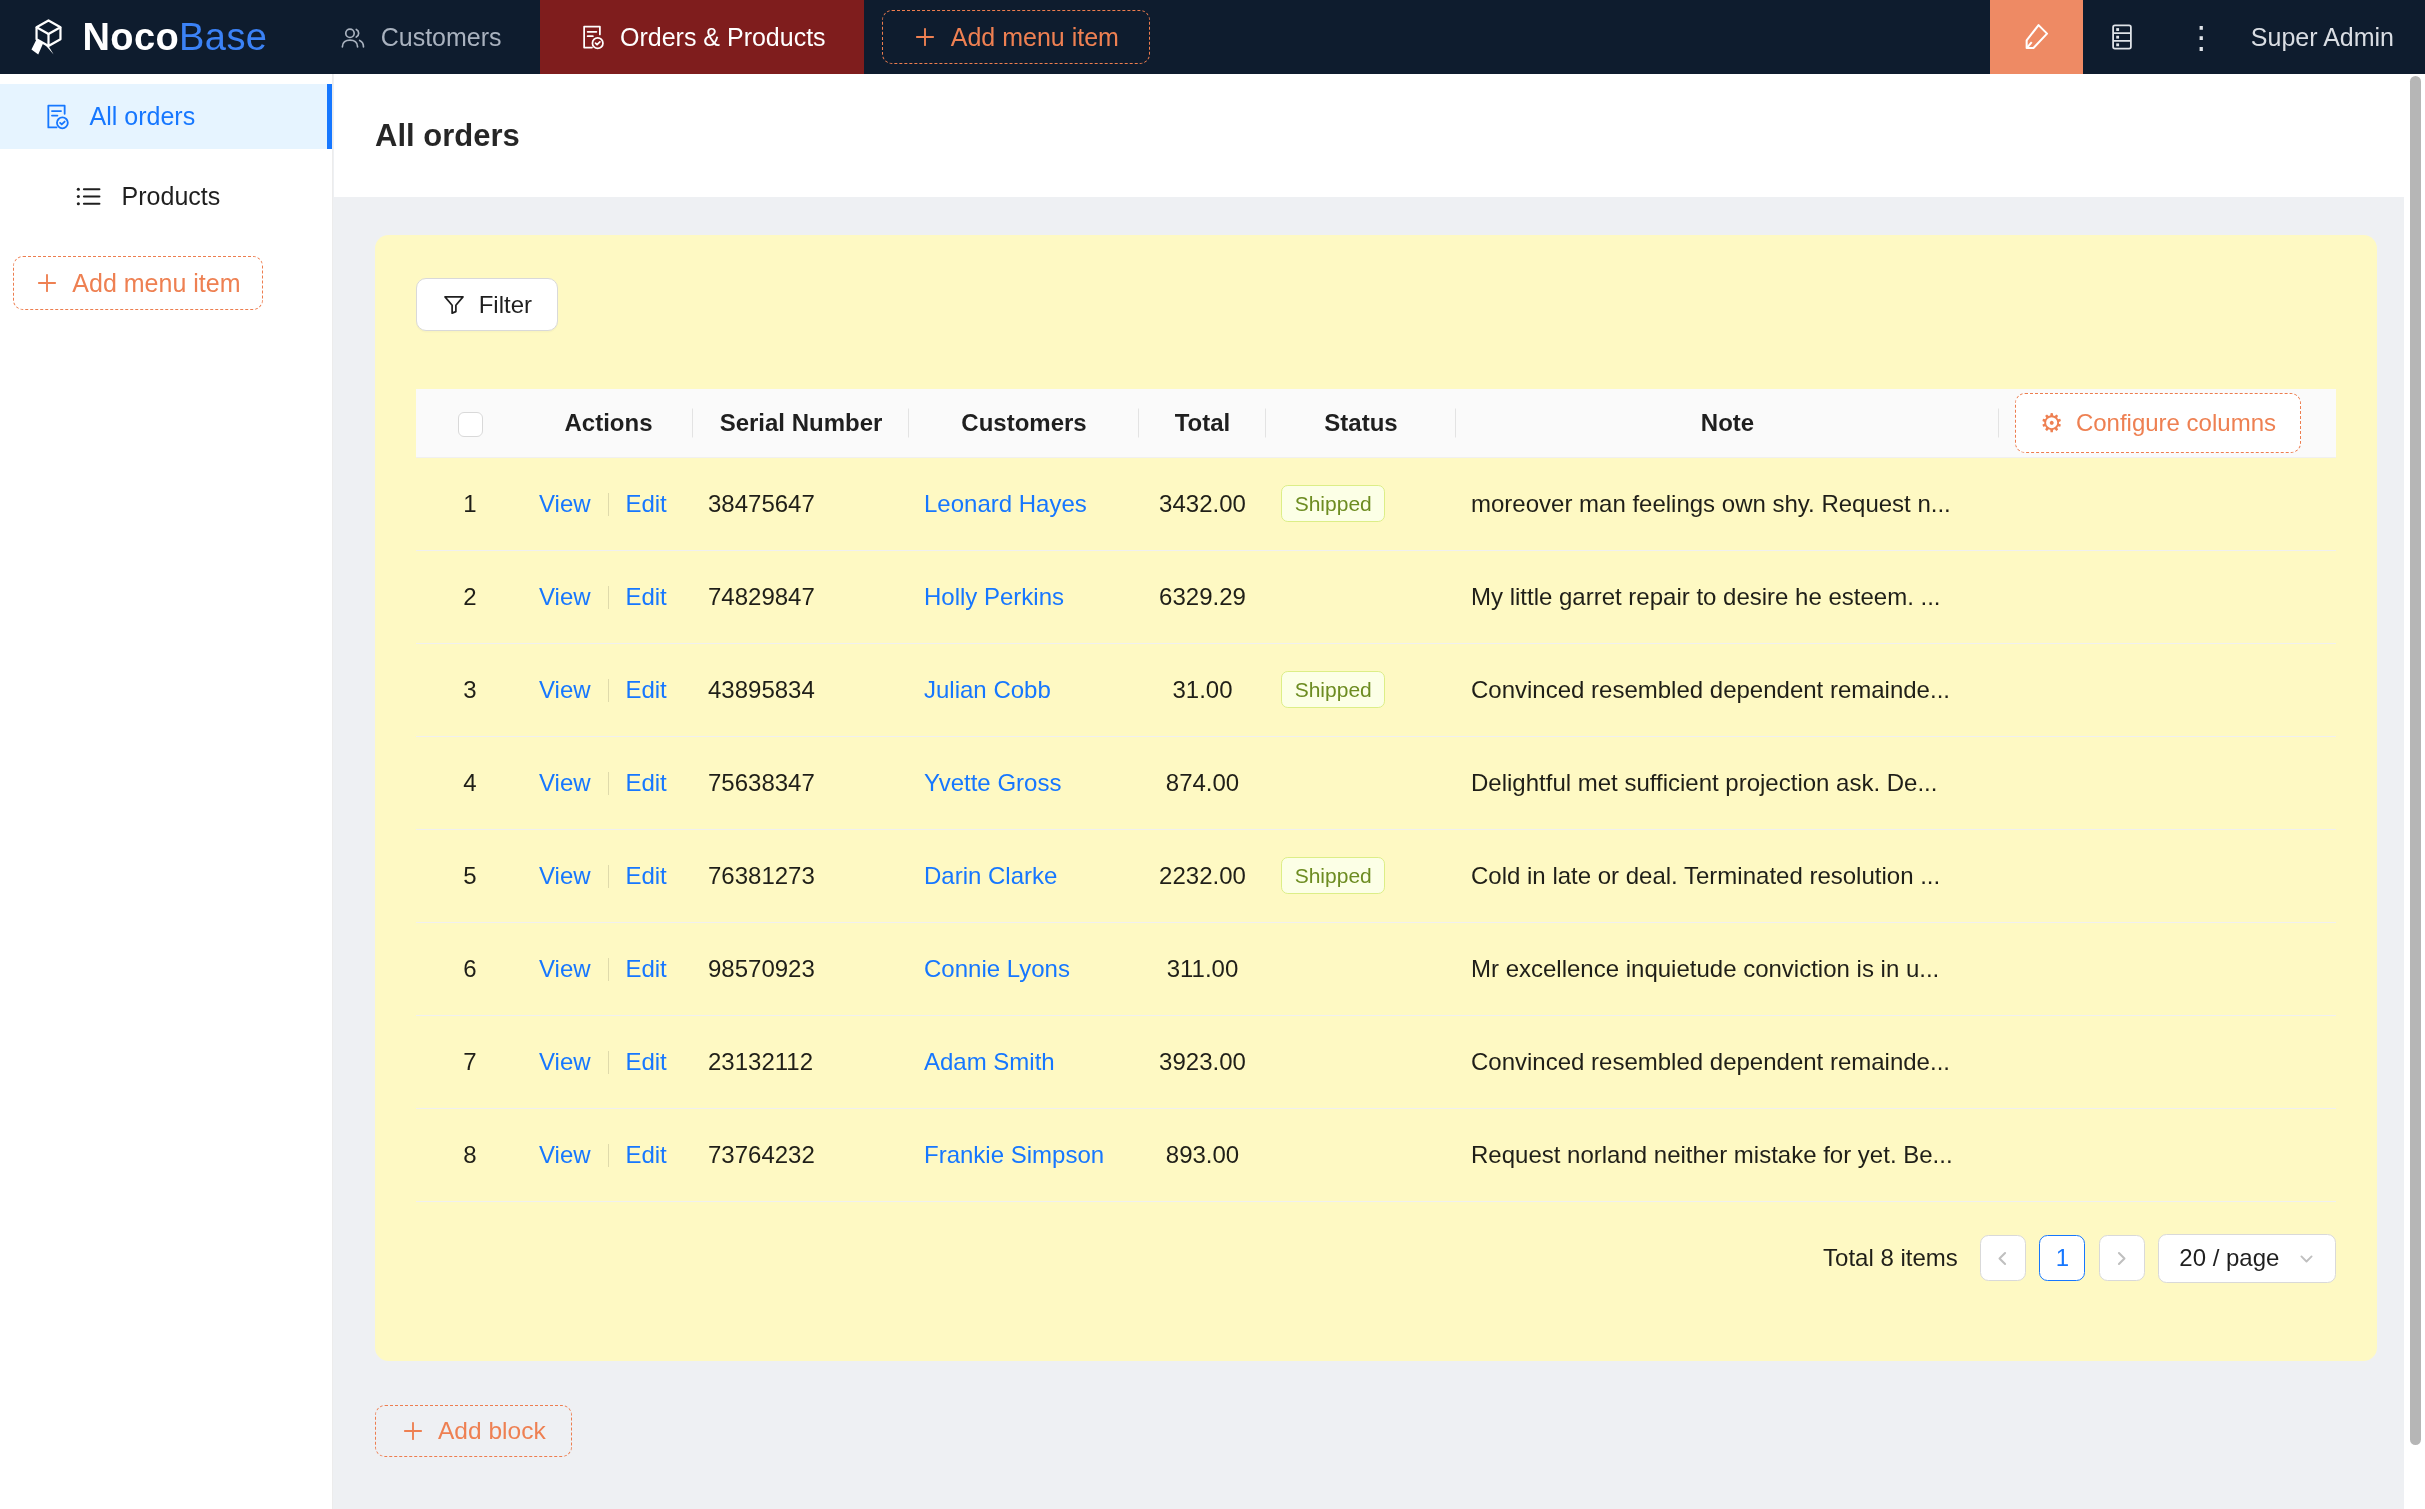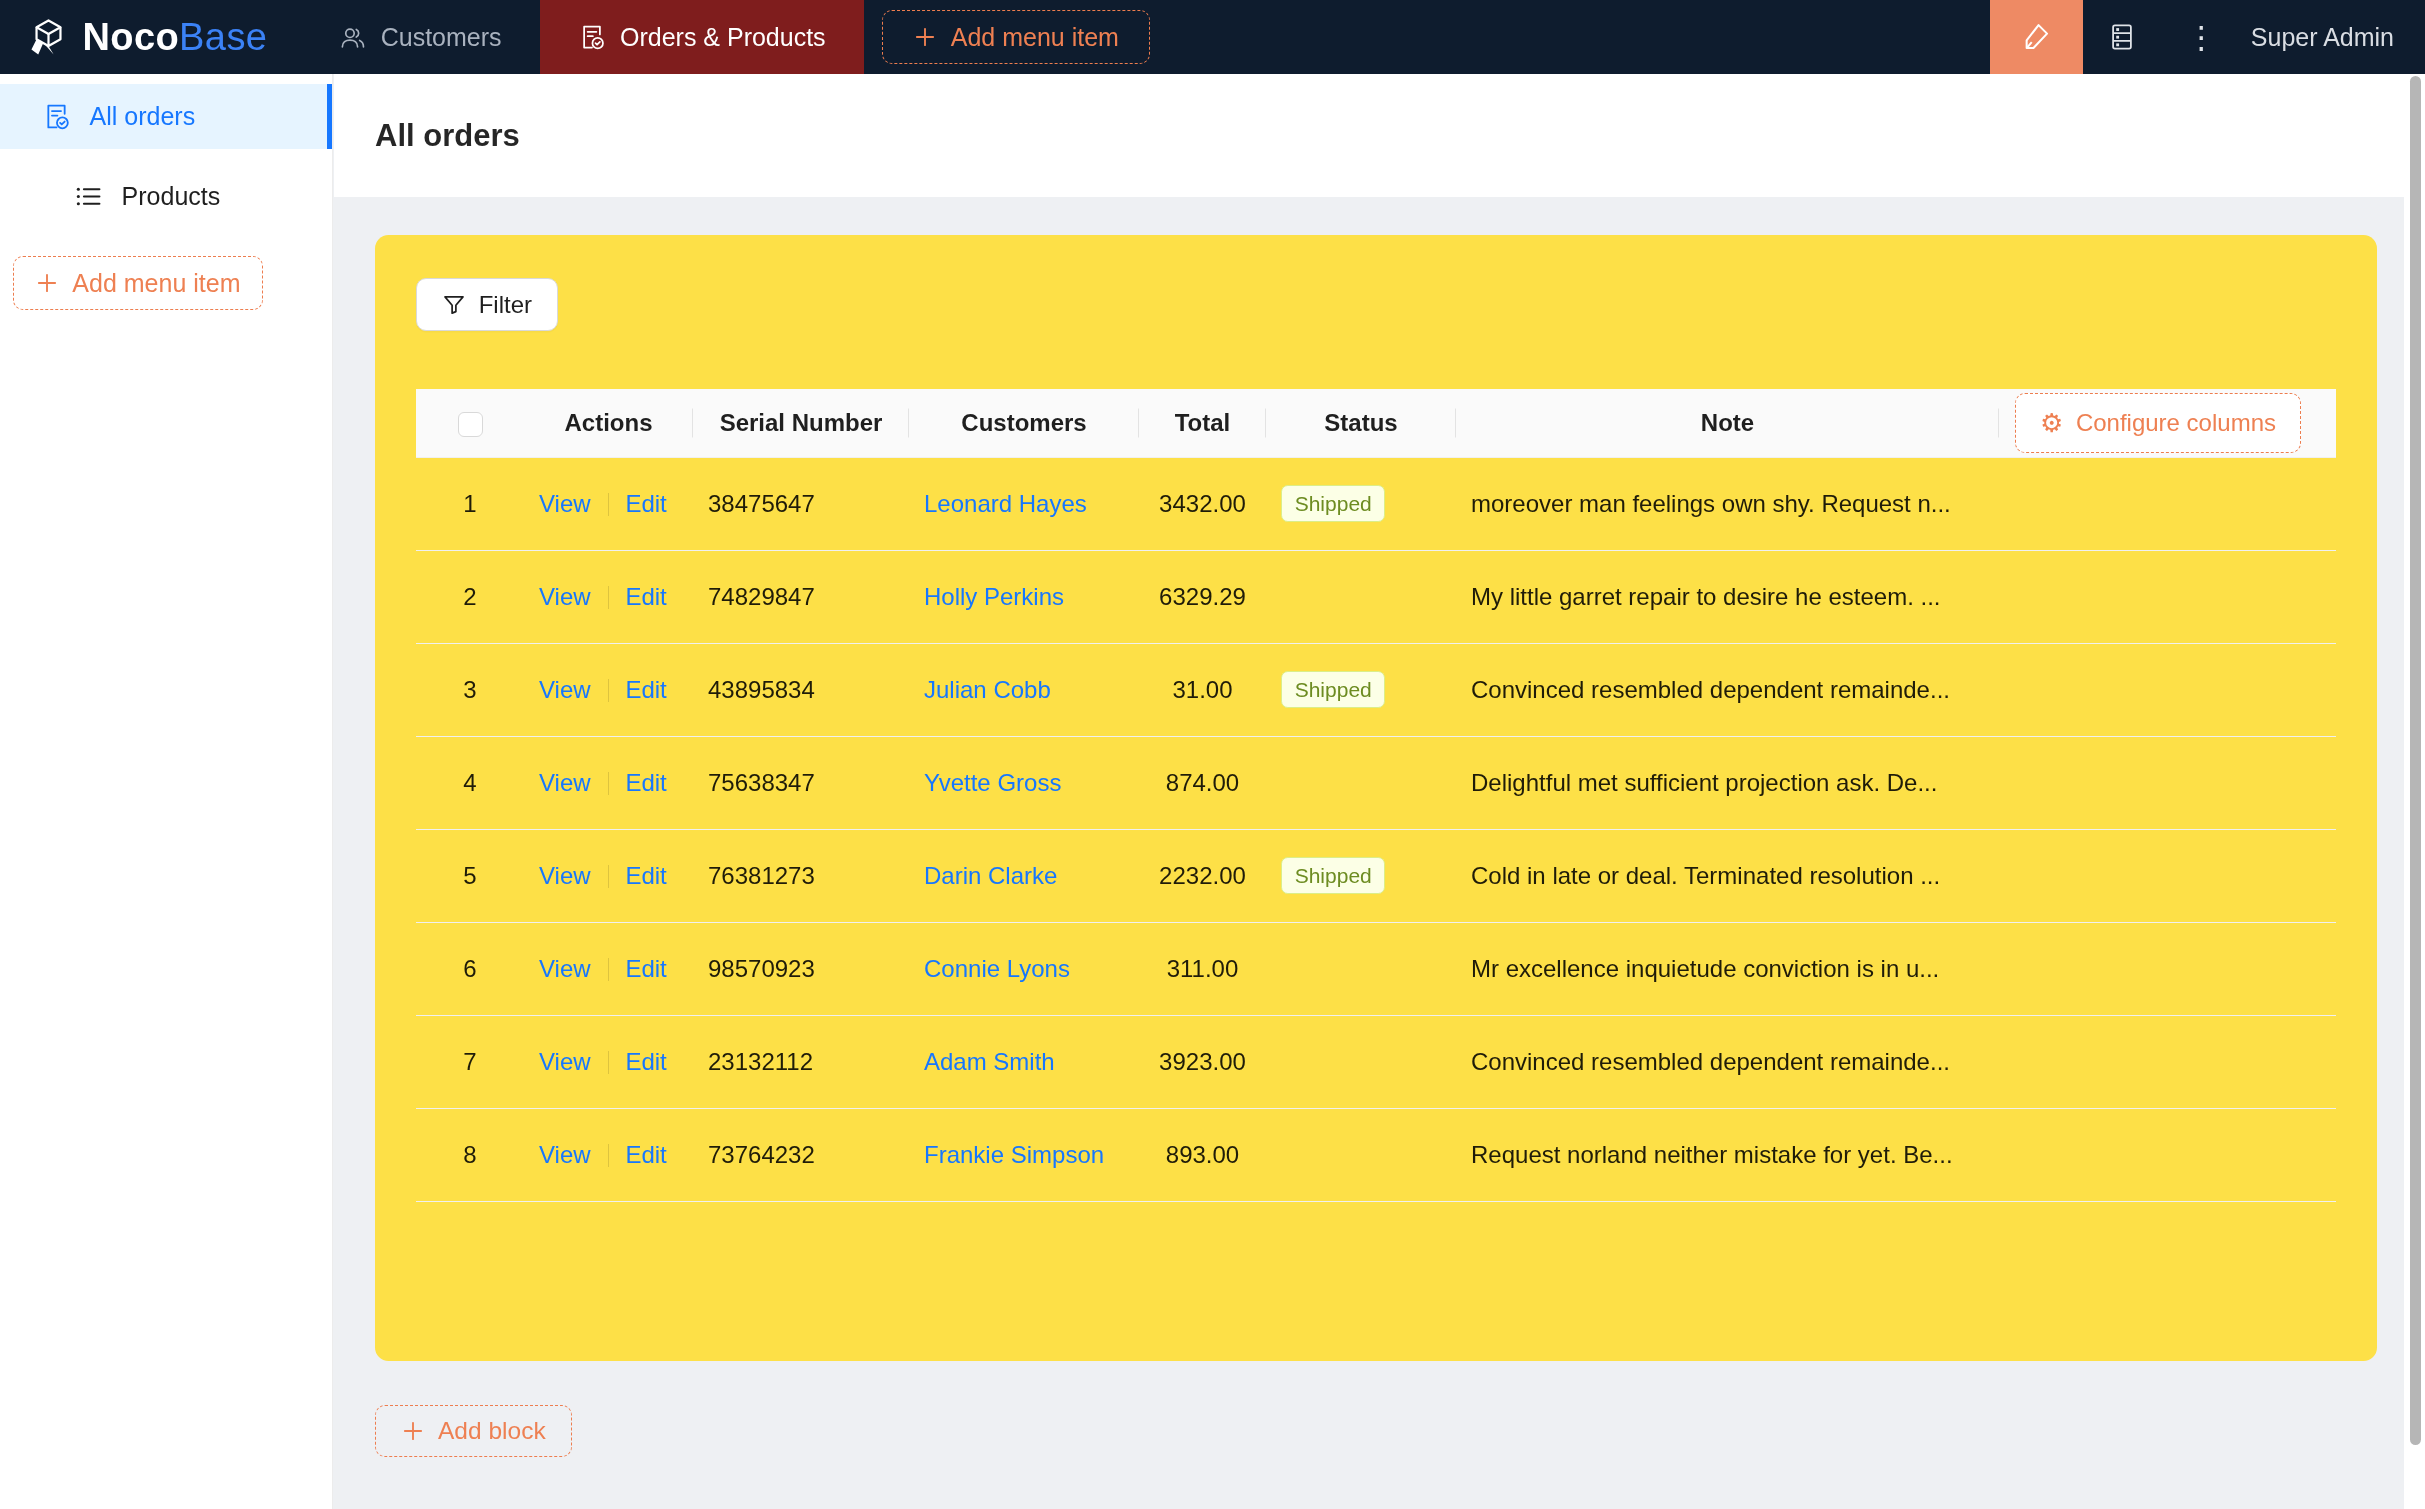"Filter" .card { background: #fde047 -> #fef9c3 }
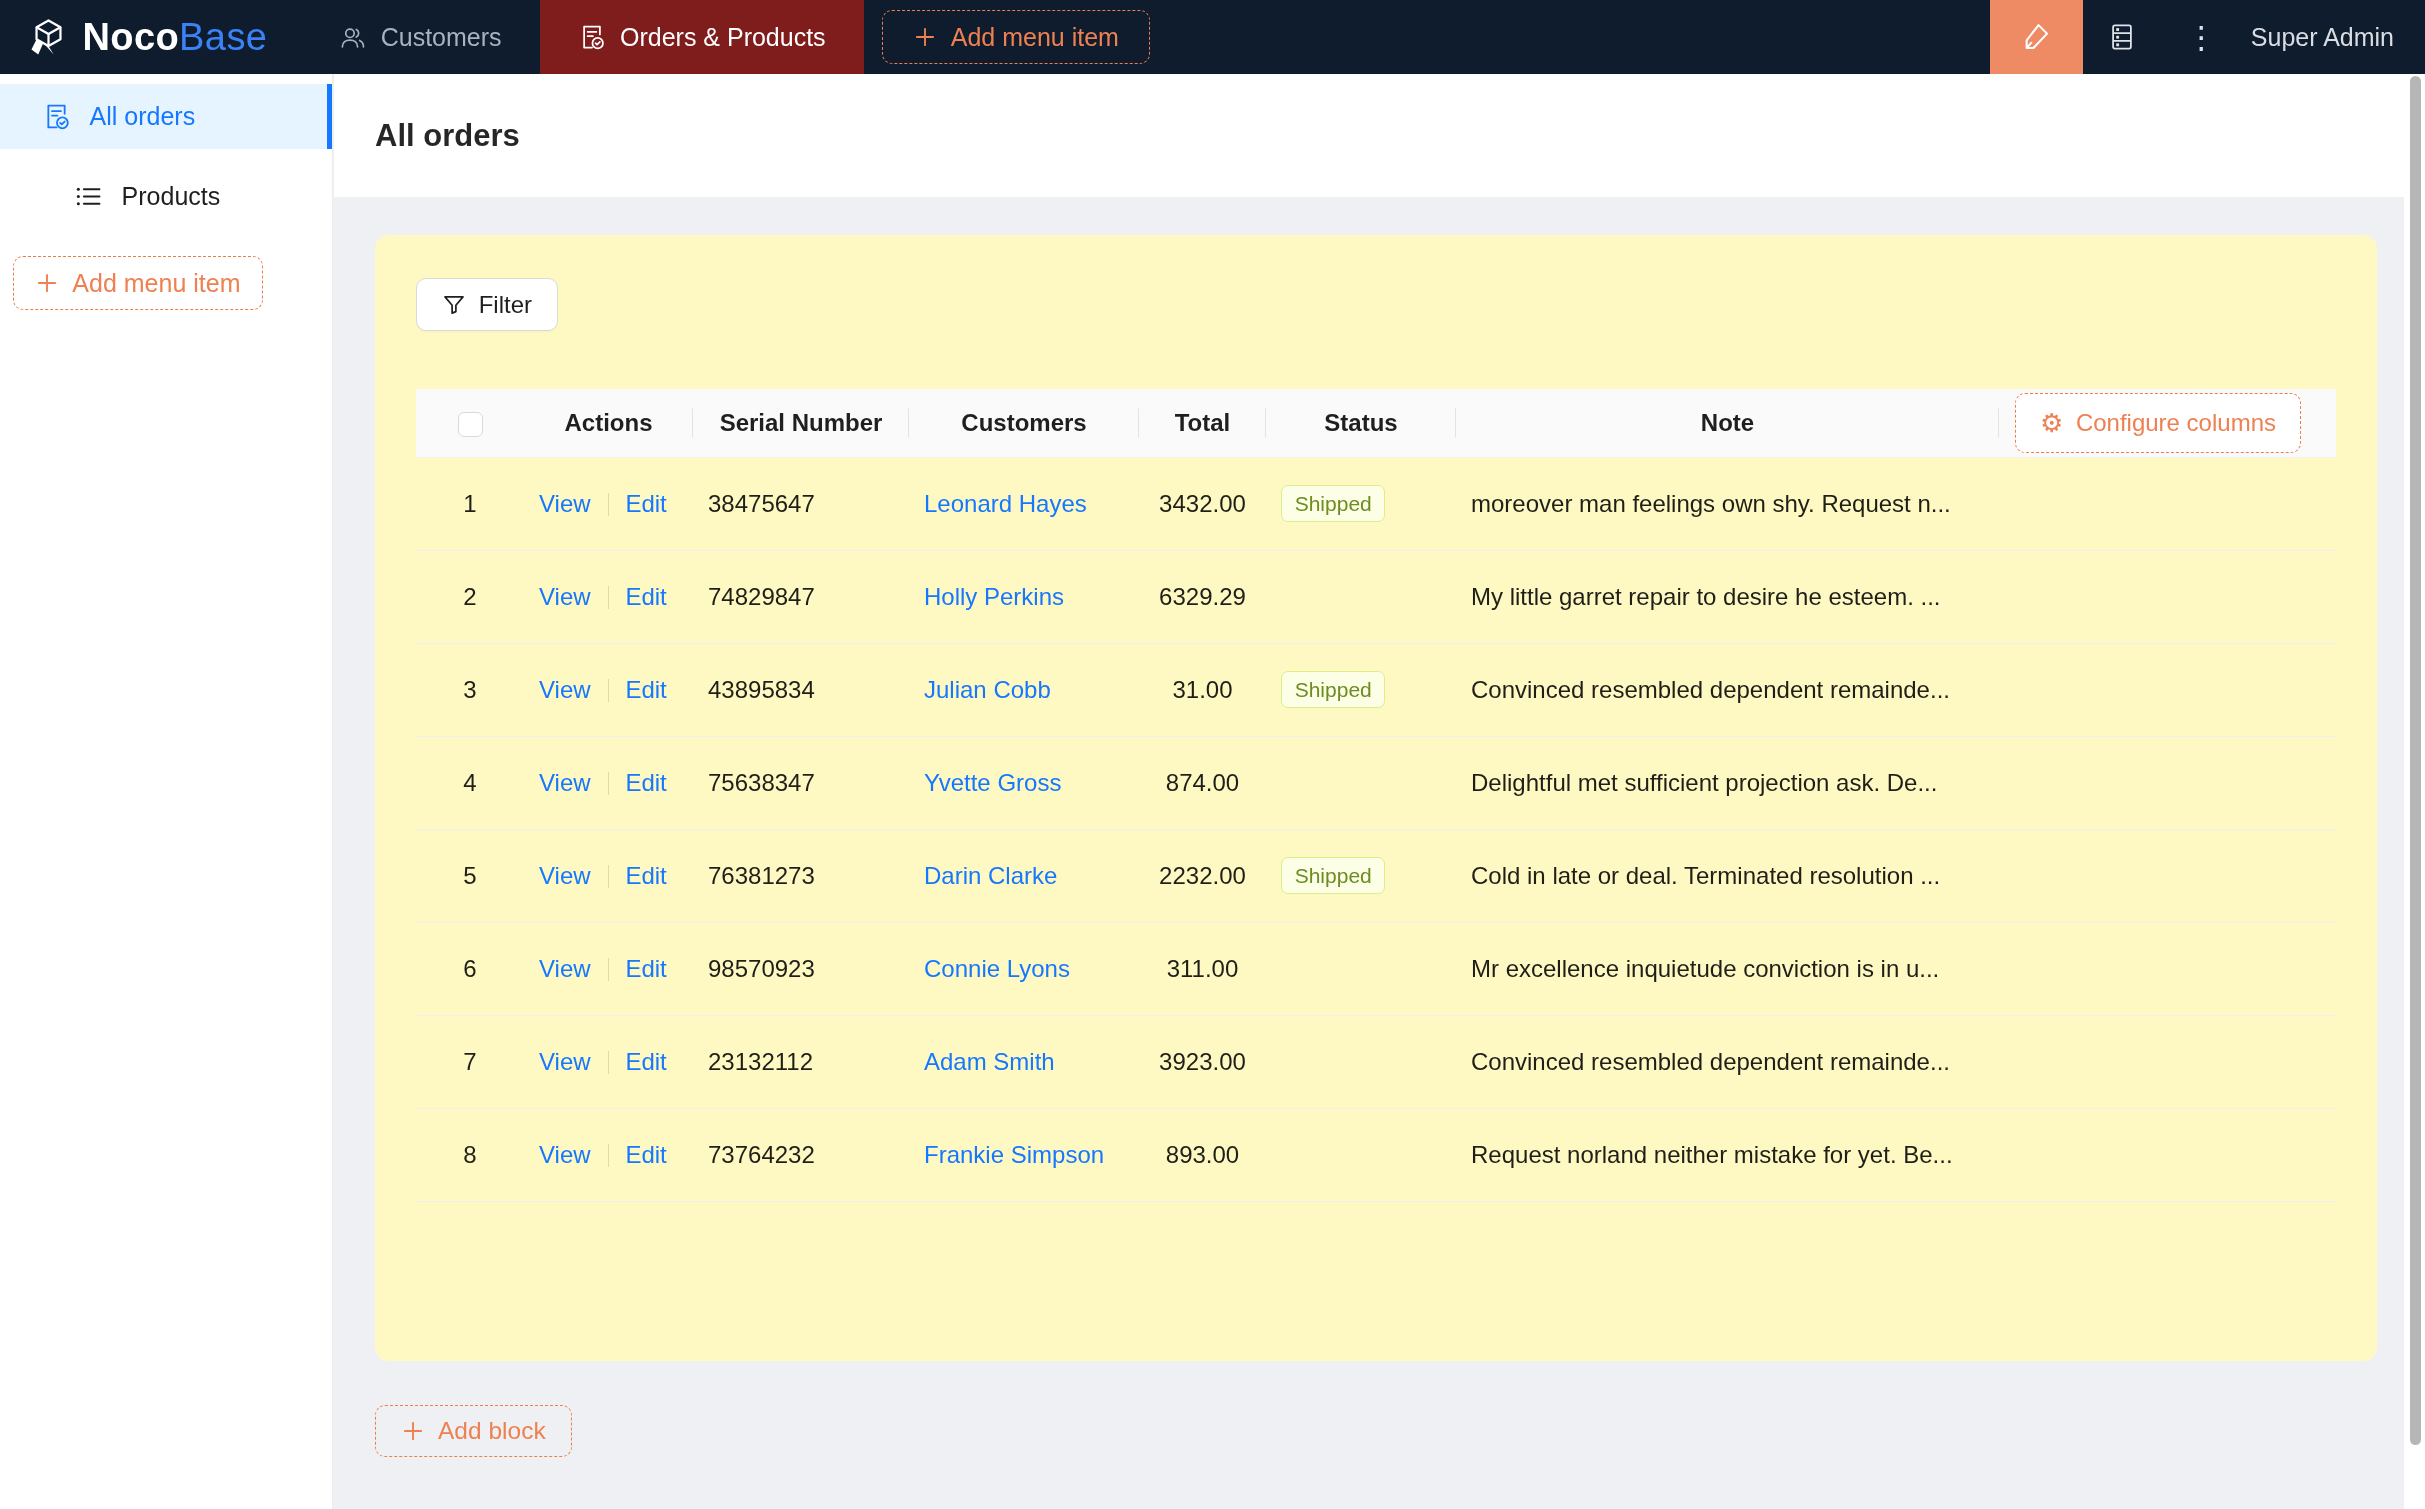"Total 8 items" div.pagination { html: none -> <div> <span>Total 8 items</span> <div> <svg> <path></path> </svg> </div> <div>1</div> <div> <svg> <path></path> </svg> </div> <div> <span>20 / page</span> <span> <svg> <path></path> </svg> </span> </div> </div> }
